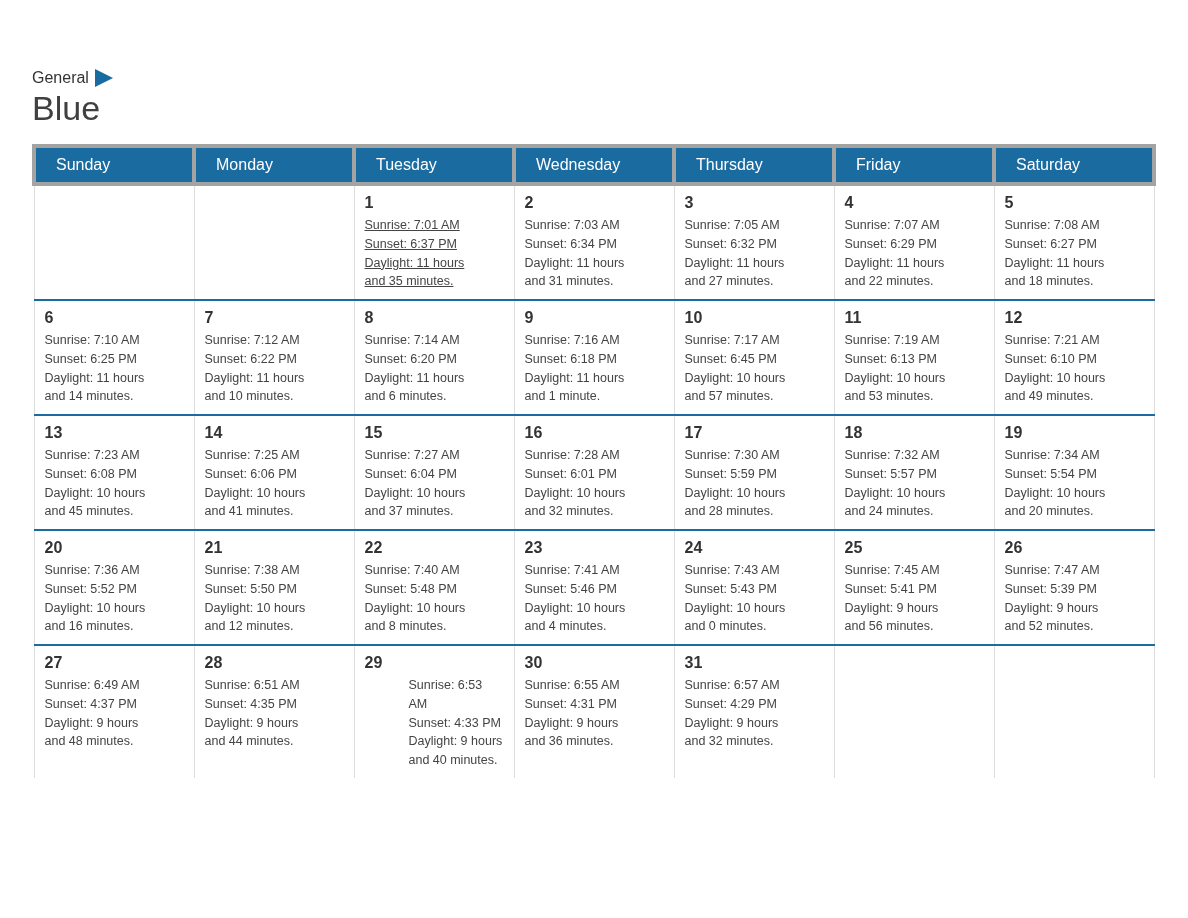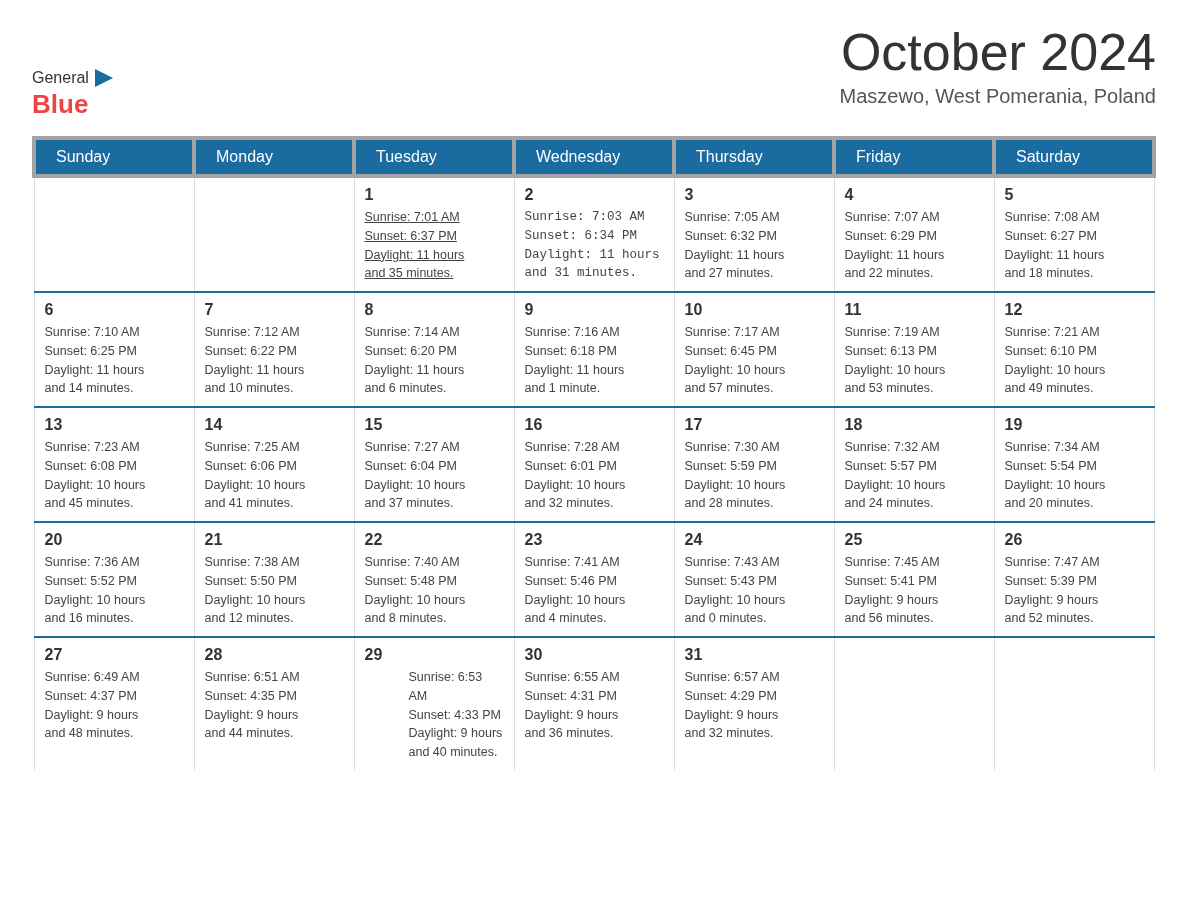"October 2024" div.title-section { html: <div> <div>October 2024</div> <div>Maszewo, West Pomerania, Poland</div> </div> -> none }
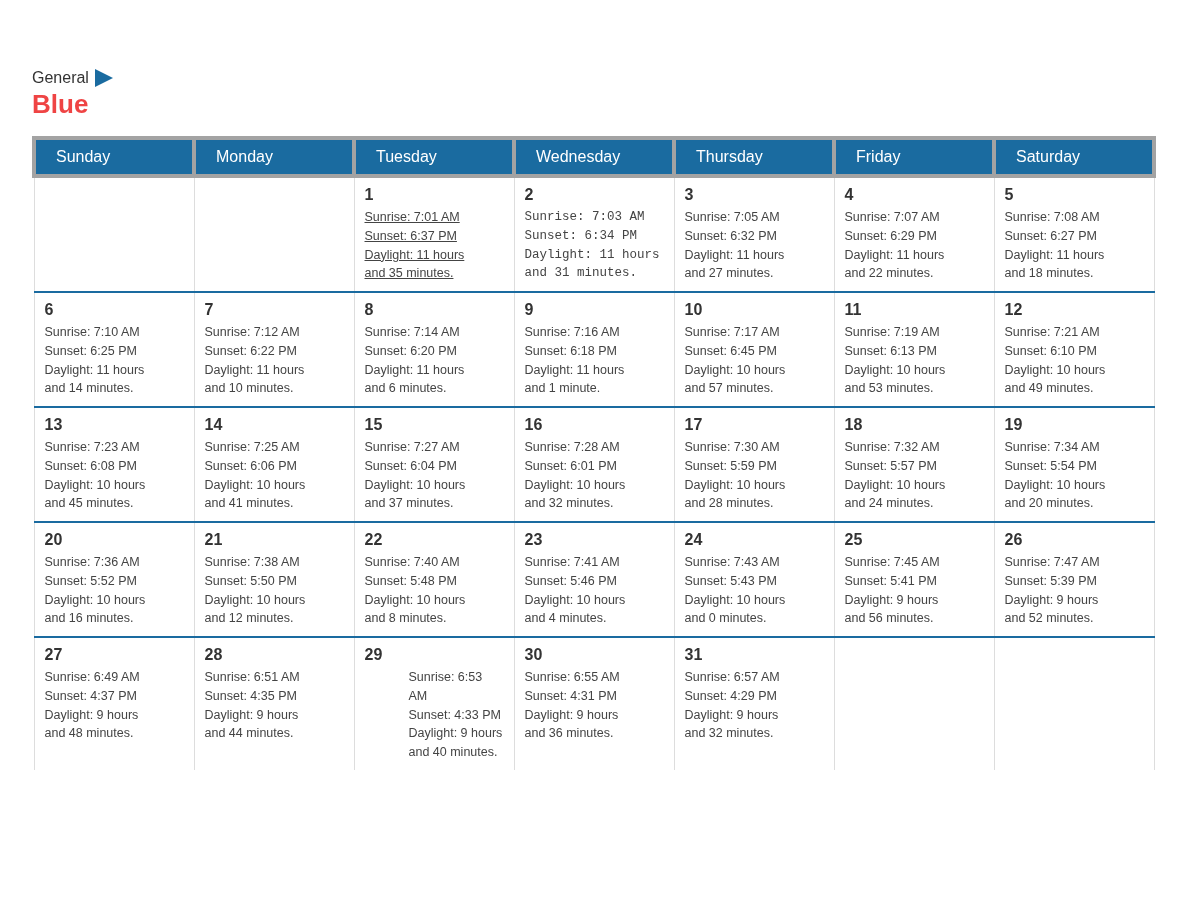"Blue" span.logo-blue { color: #ef4444 -> #404040; font-size: 26px -> 34px; font-weight: bold -> normal }
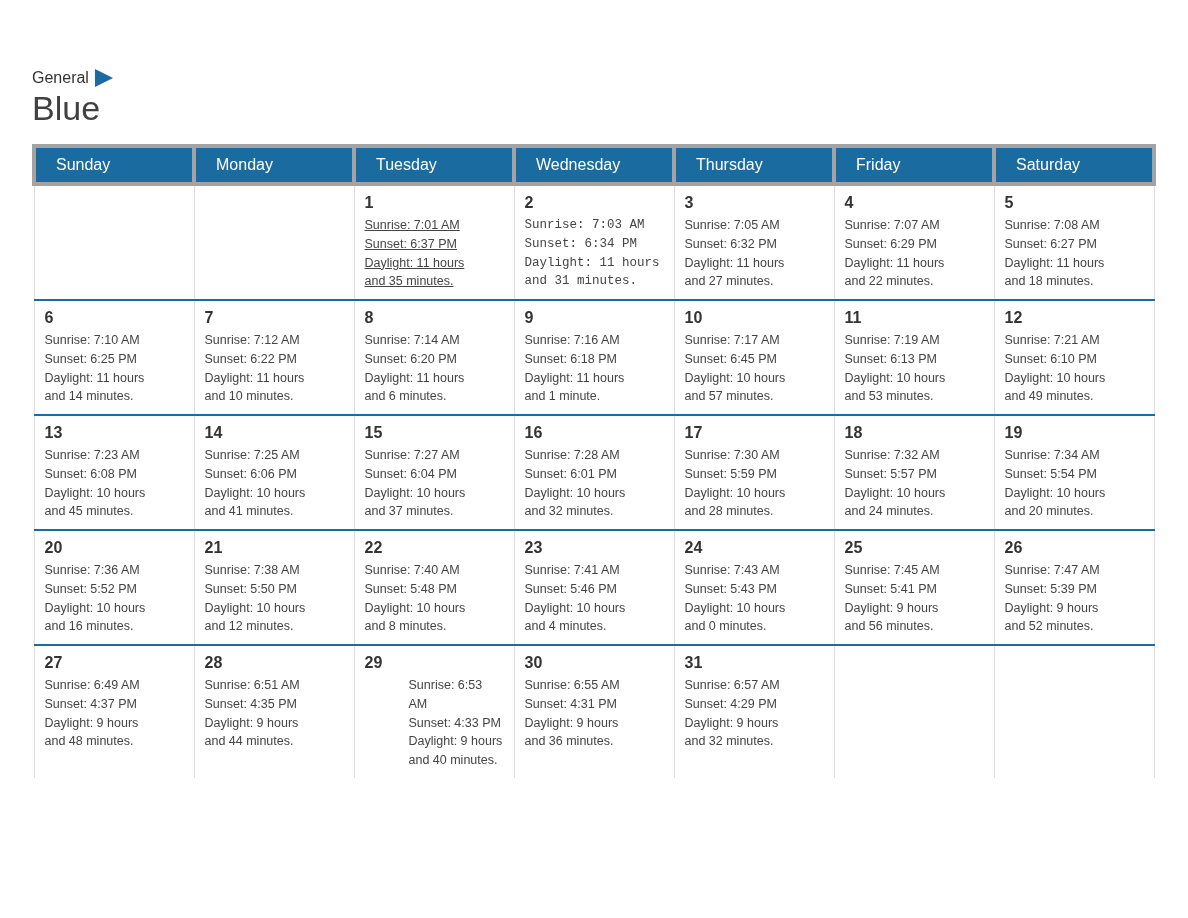"Sunrise: 7:03 AM" div.day-info { font-family: Liberation Mono, monospace -> none }
